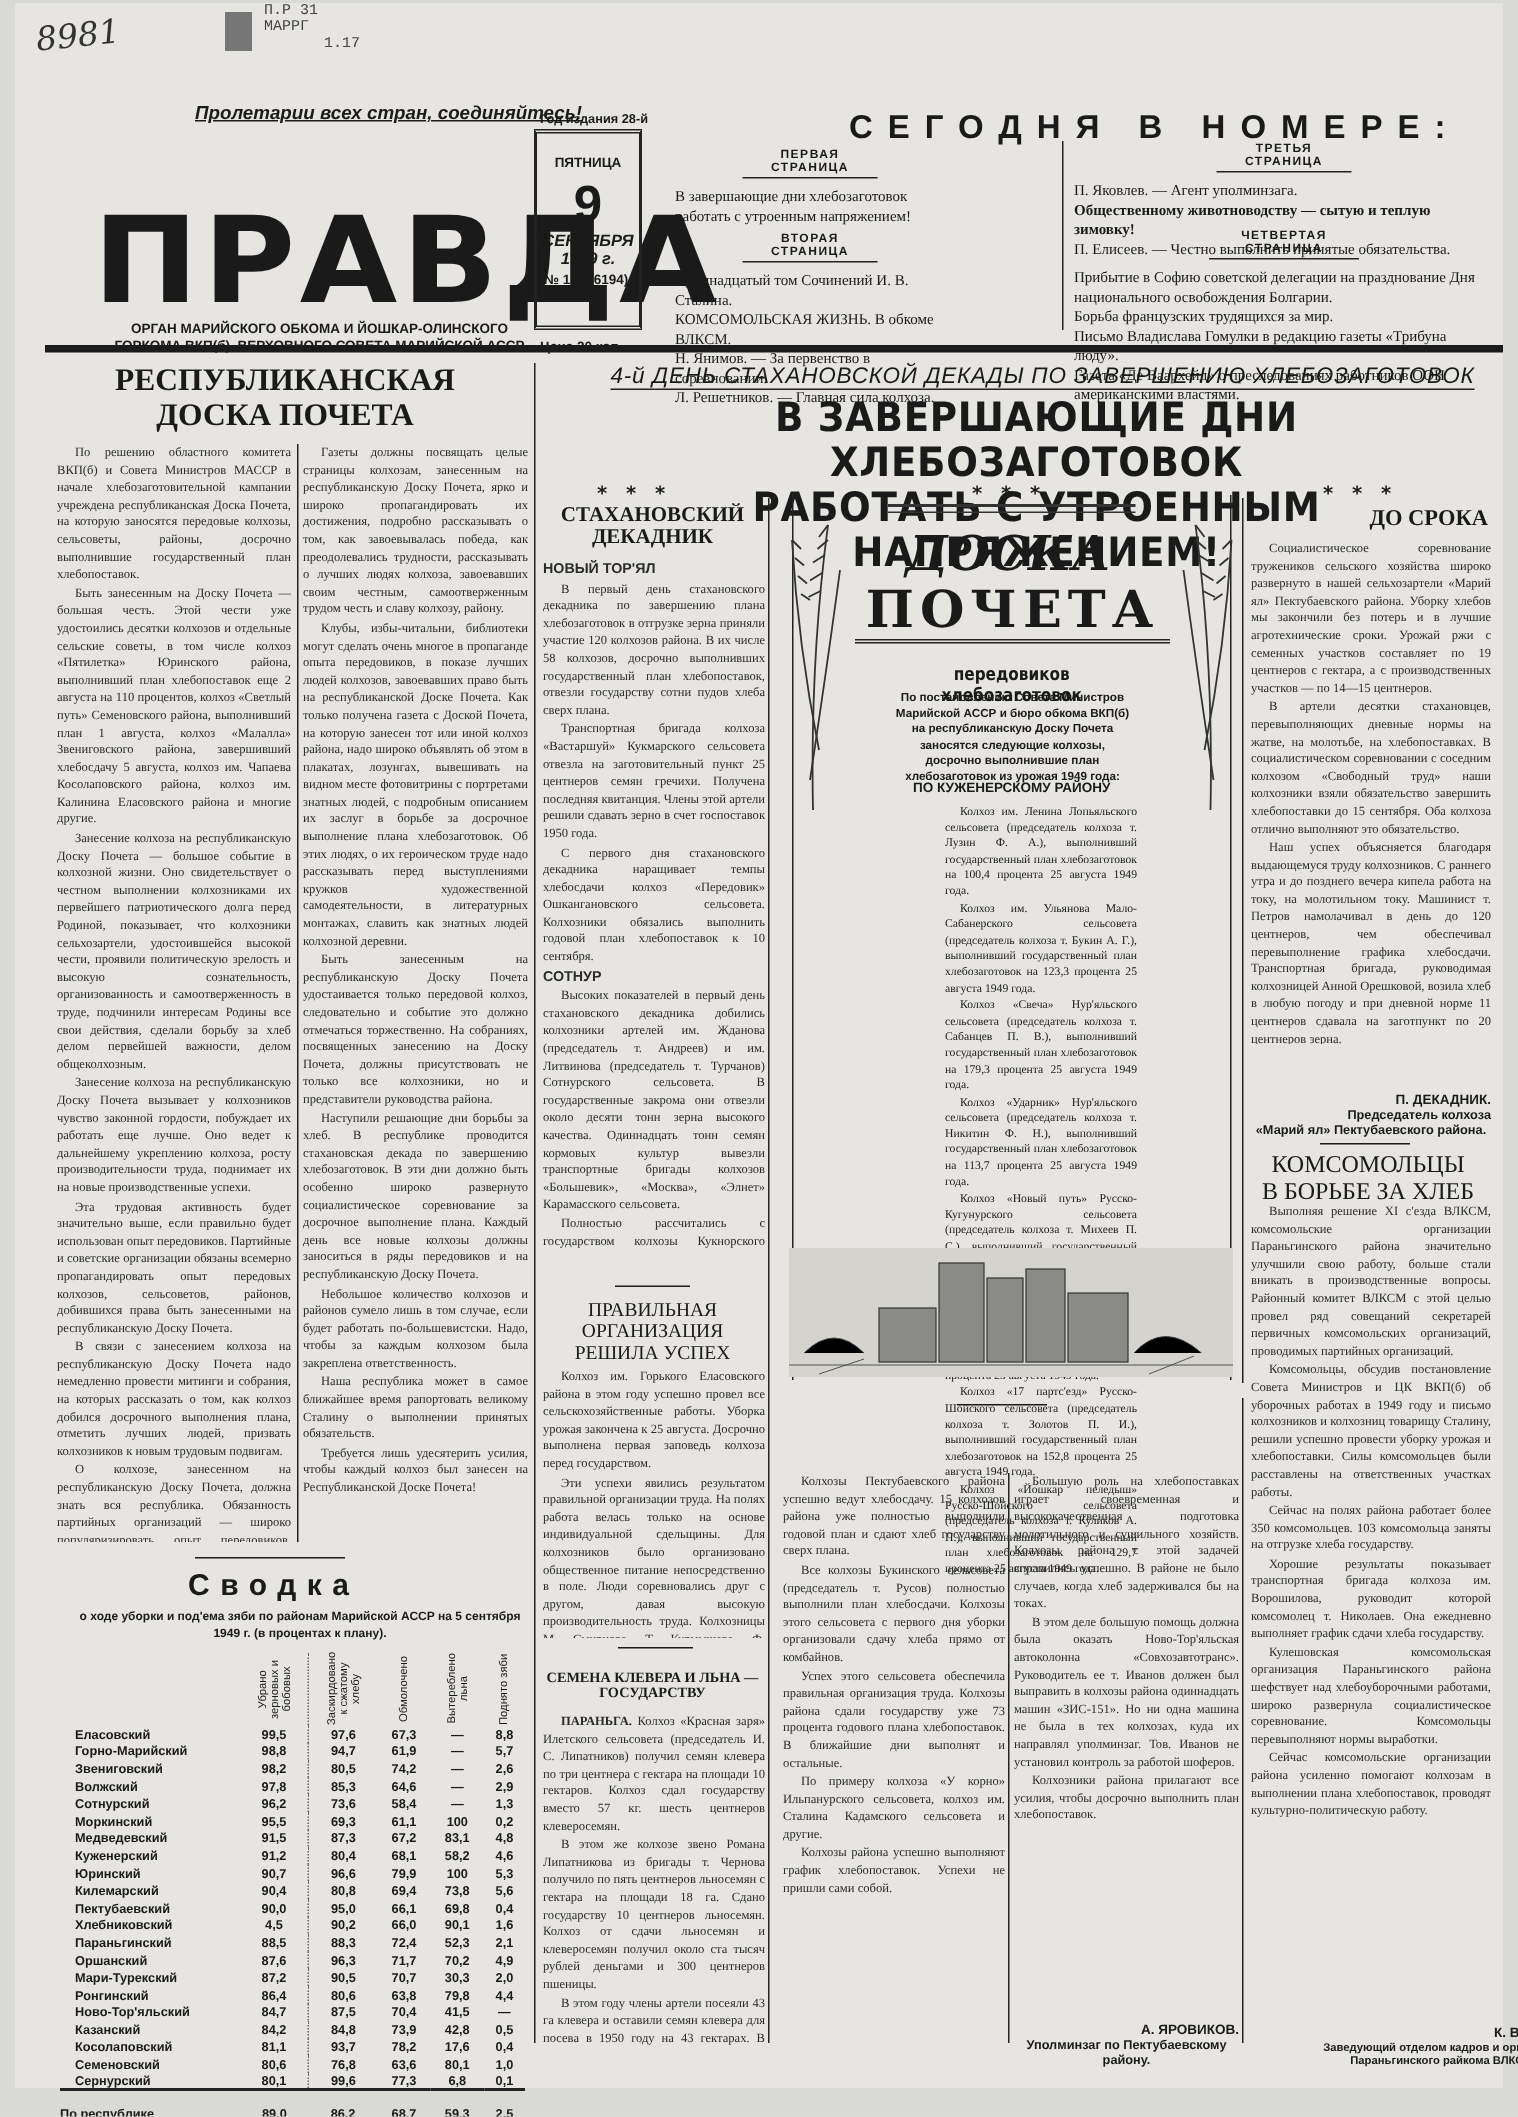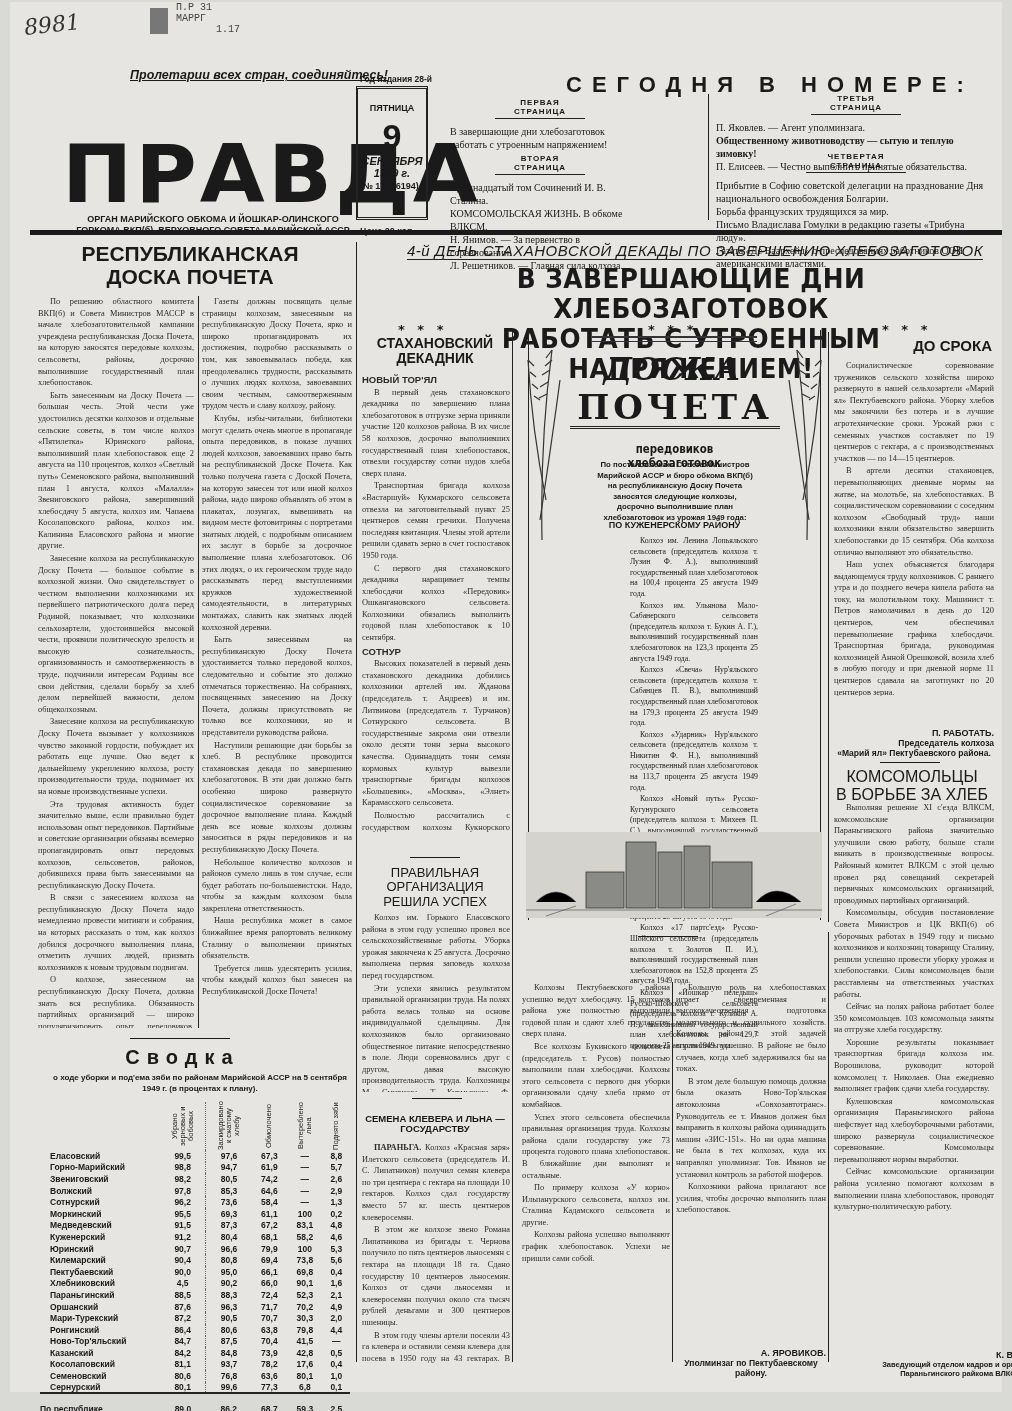"РЕСПУБЛИКАНСКАЯ" .h-big { font-family: Liberation Sans, sans-serif -> Liberation Serif, serif }
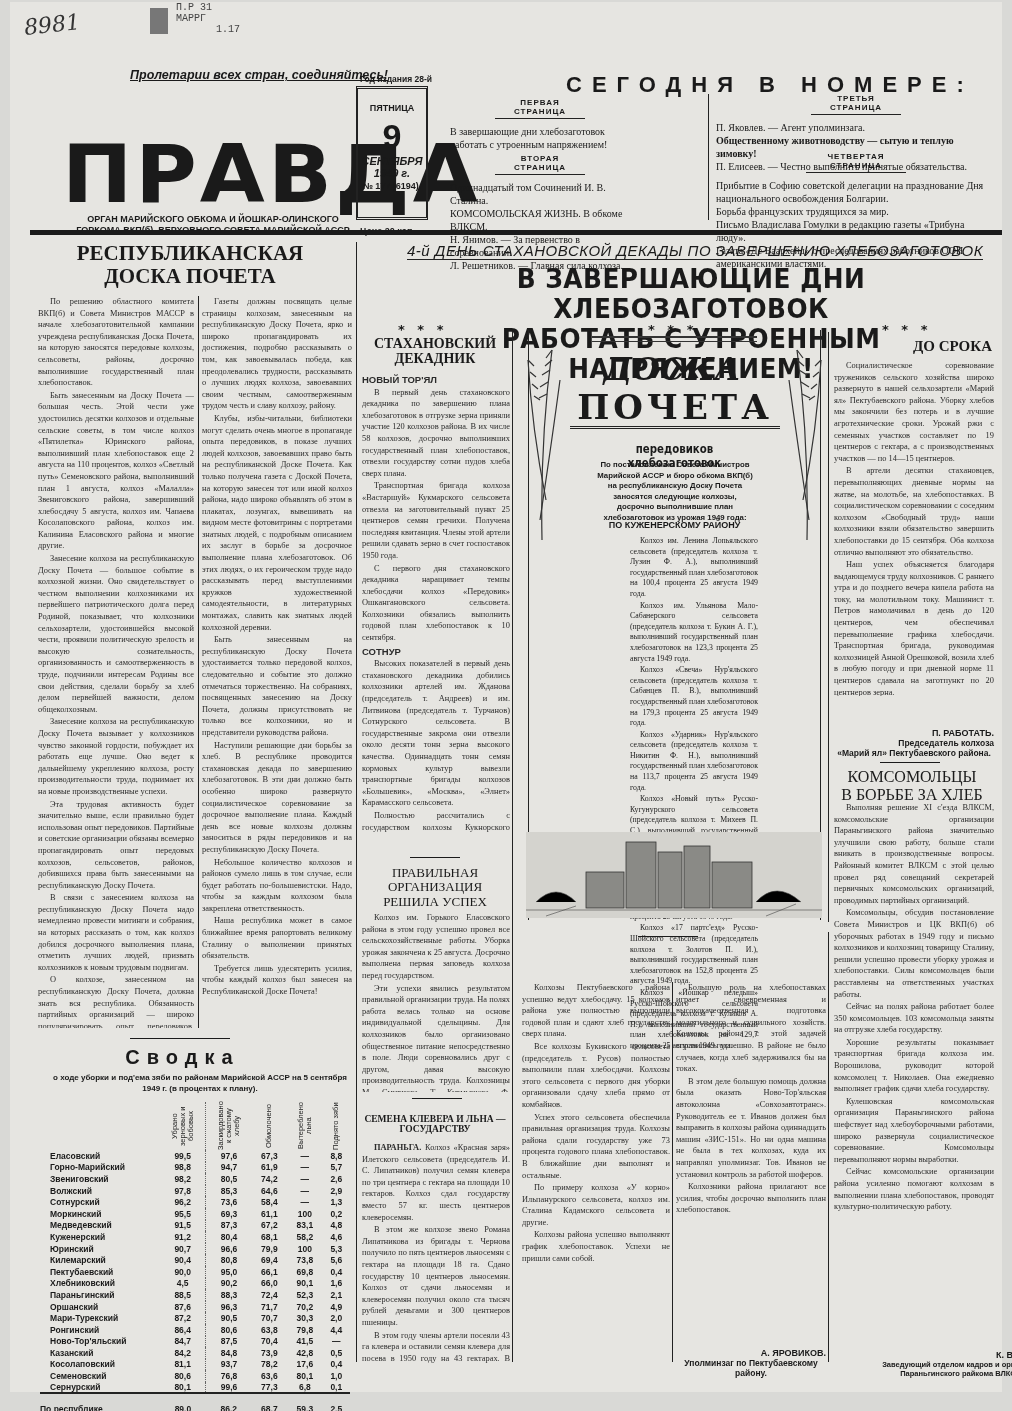"П. РАБОТАТЬ." div.sig { text: РАБОТАТЬ -> ДЕКАДНИК }
